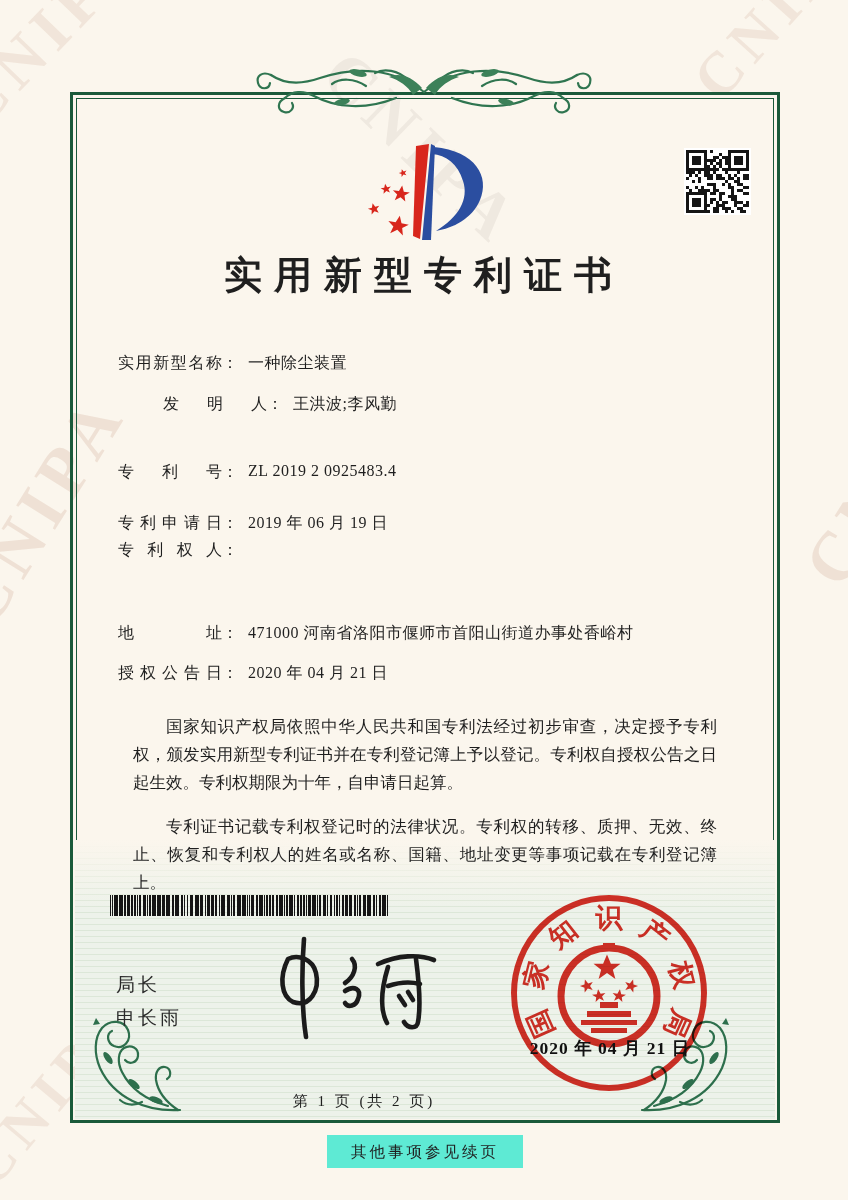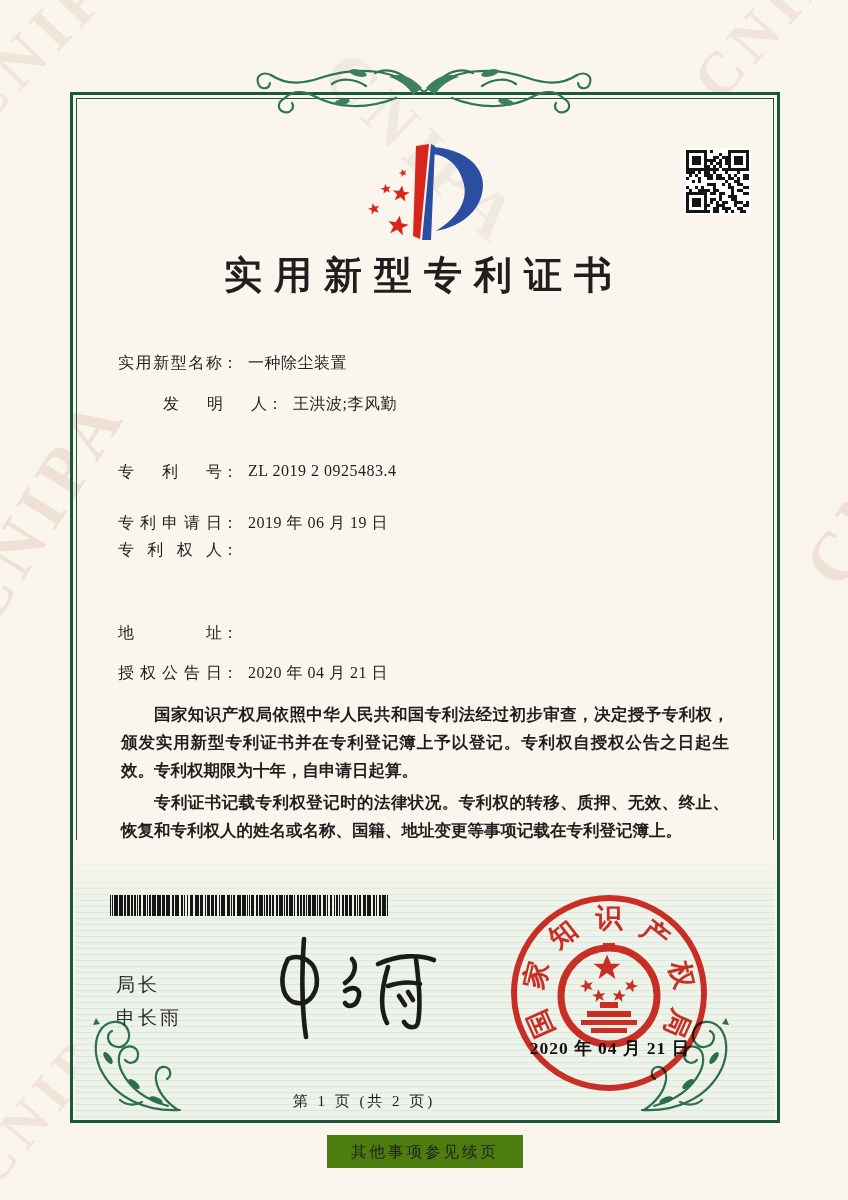"471000 河南省洛阳市偃师市首阳山街道办事处香峪村" span.fvalue { html: none -> <span>471000 河南省洛阳市偃师市首阳山街道办事处香峪村</span> }
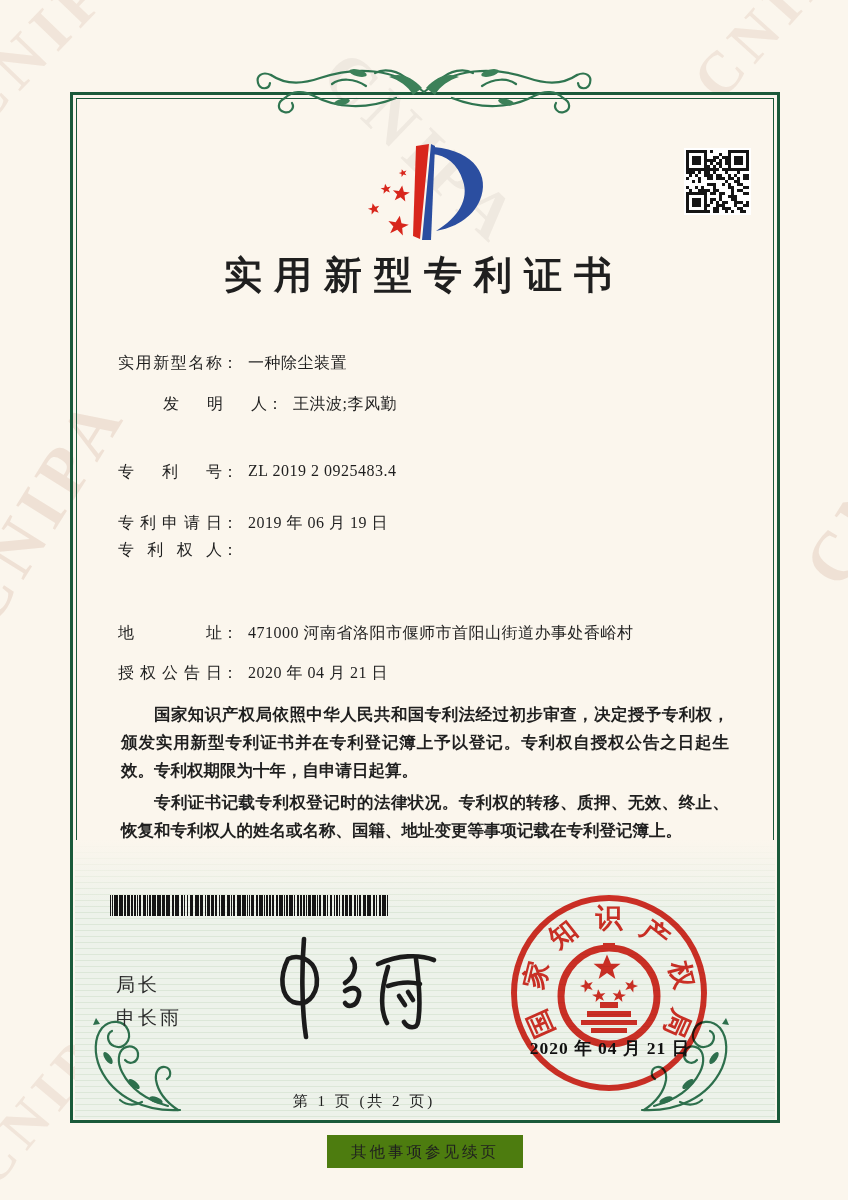"国家知识产权局依照中华人民共和国专利法经过初步审查，决定授予专利权，颁发实用新型" .paras p { font-weight: bold -> none; margin: 4px -> 16px }
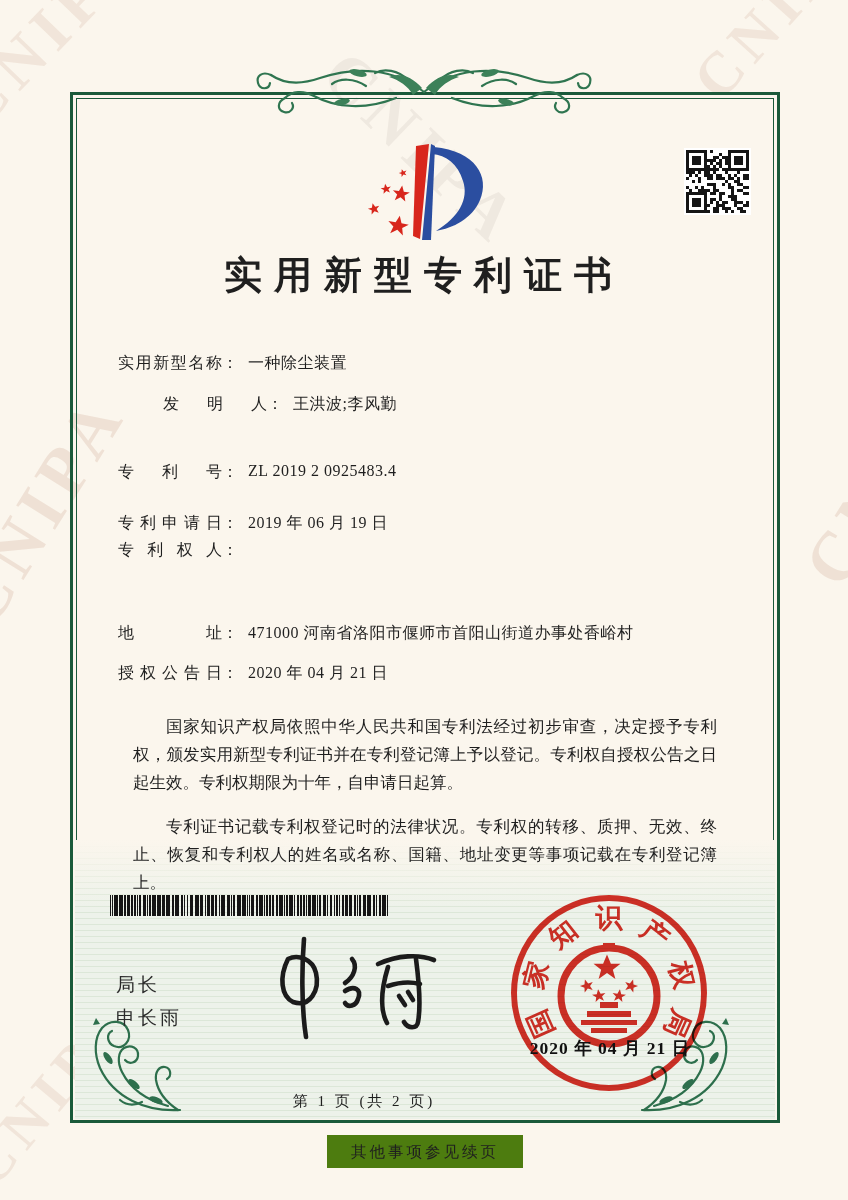"其他事项参见续页" .note-box { background: #4d7c0f -> #5eead4 }
